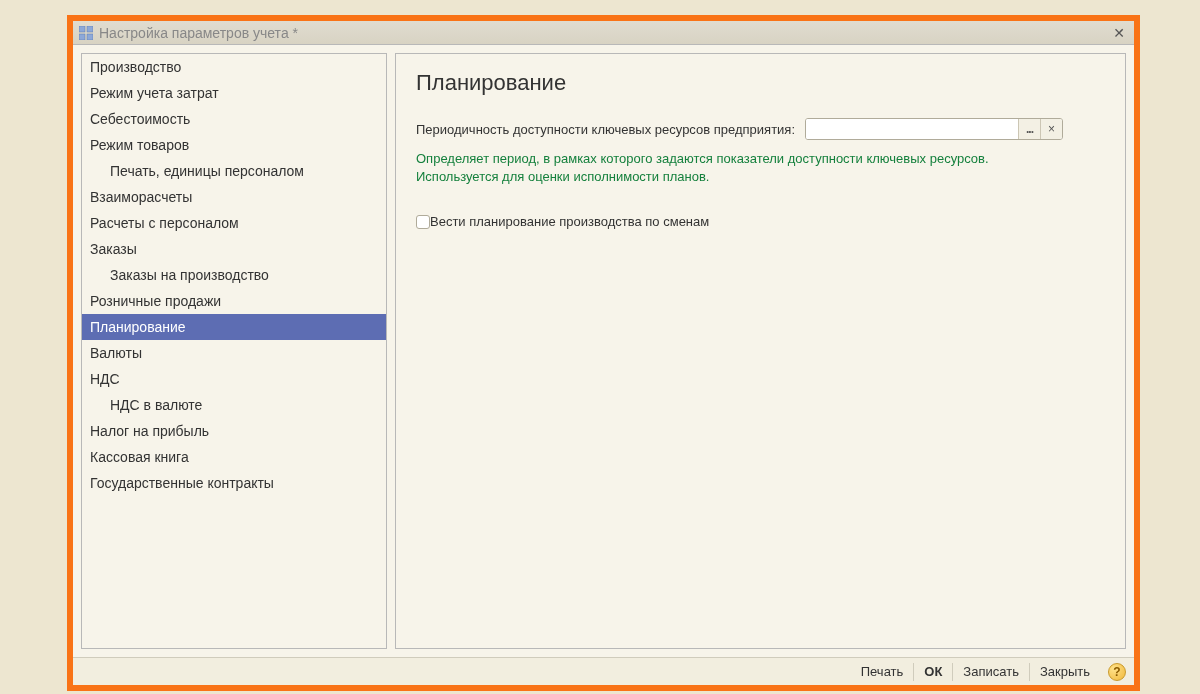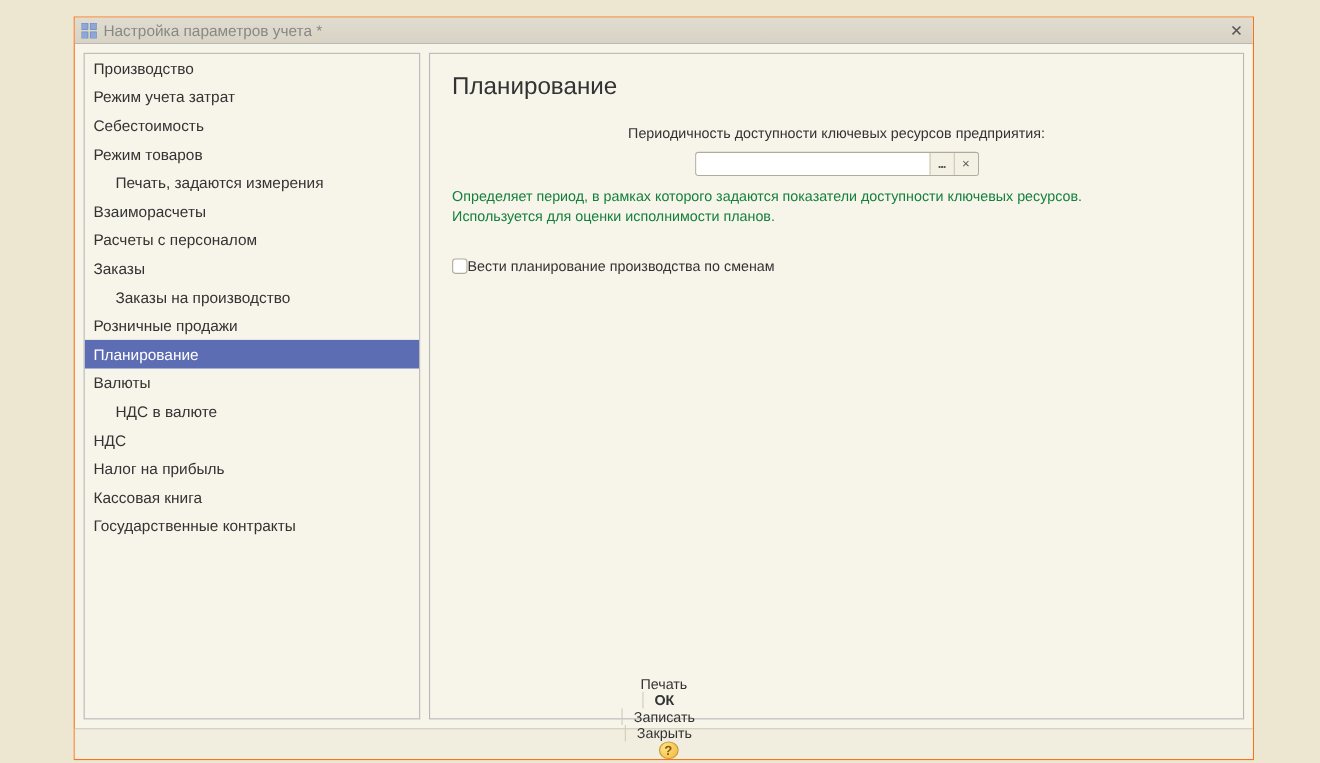"Настройка параметров учета *" .window { border: 1px solid #f97316 -> 6px solid #f97316 }
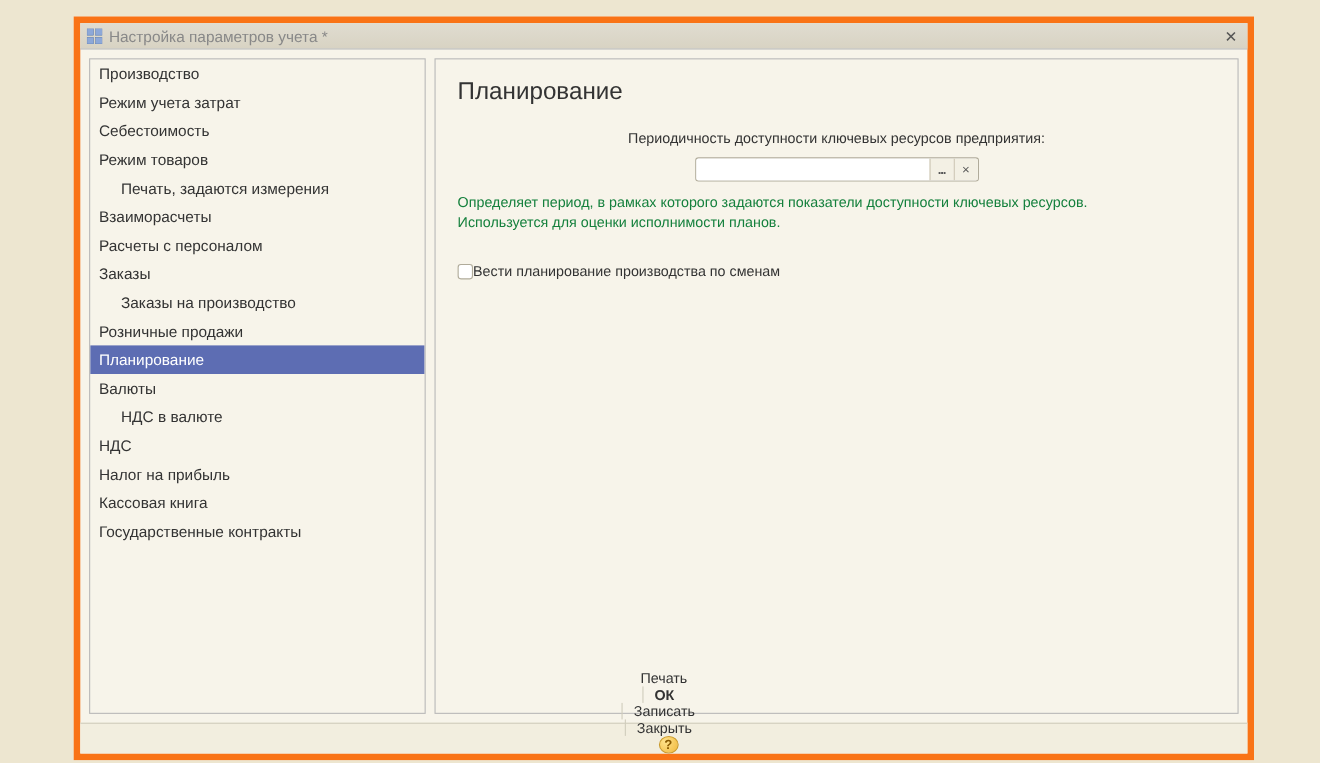"Периодичность доступности ключевых" .form-row { flex-direction: column -> none }
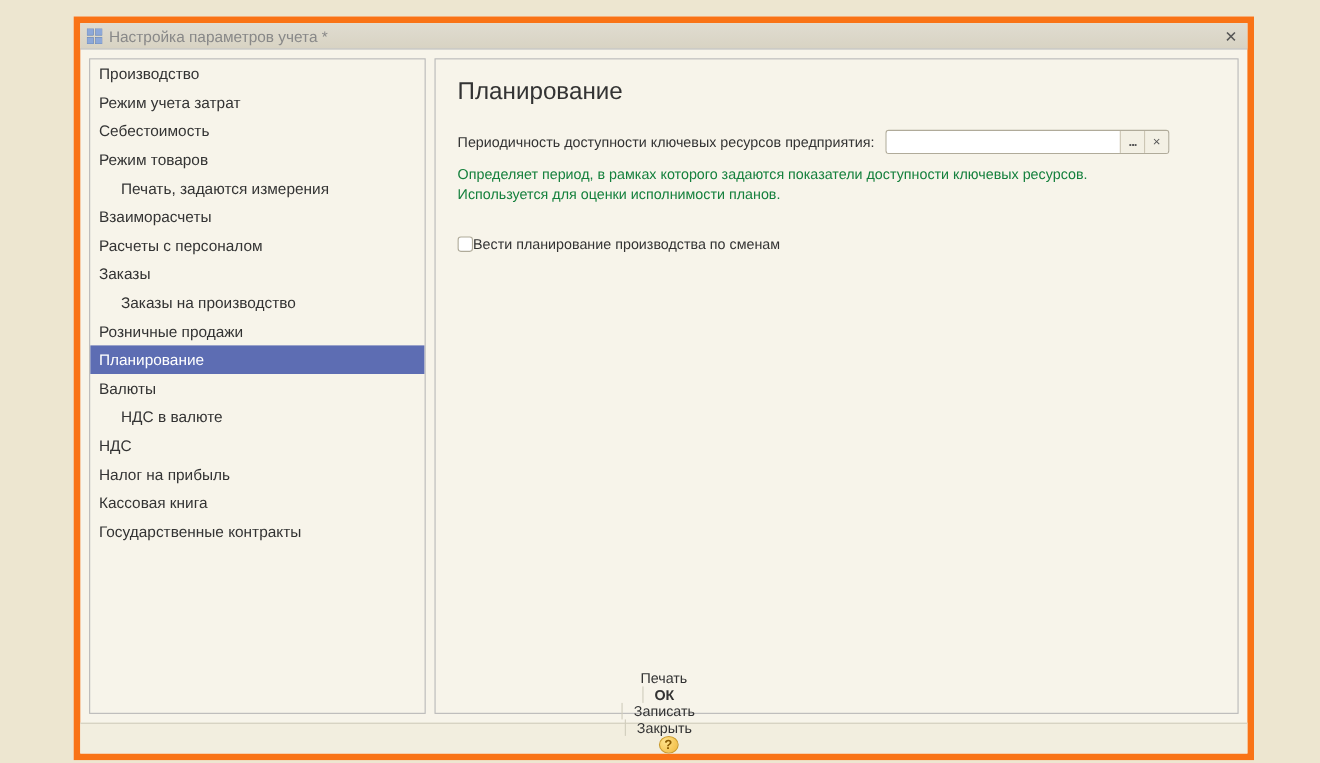"Печать, задаются измерения" div.sidebar-item { text: задаются измерения -> единицы персоналом }
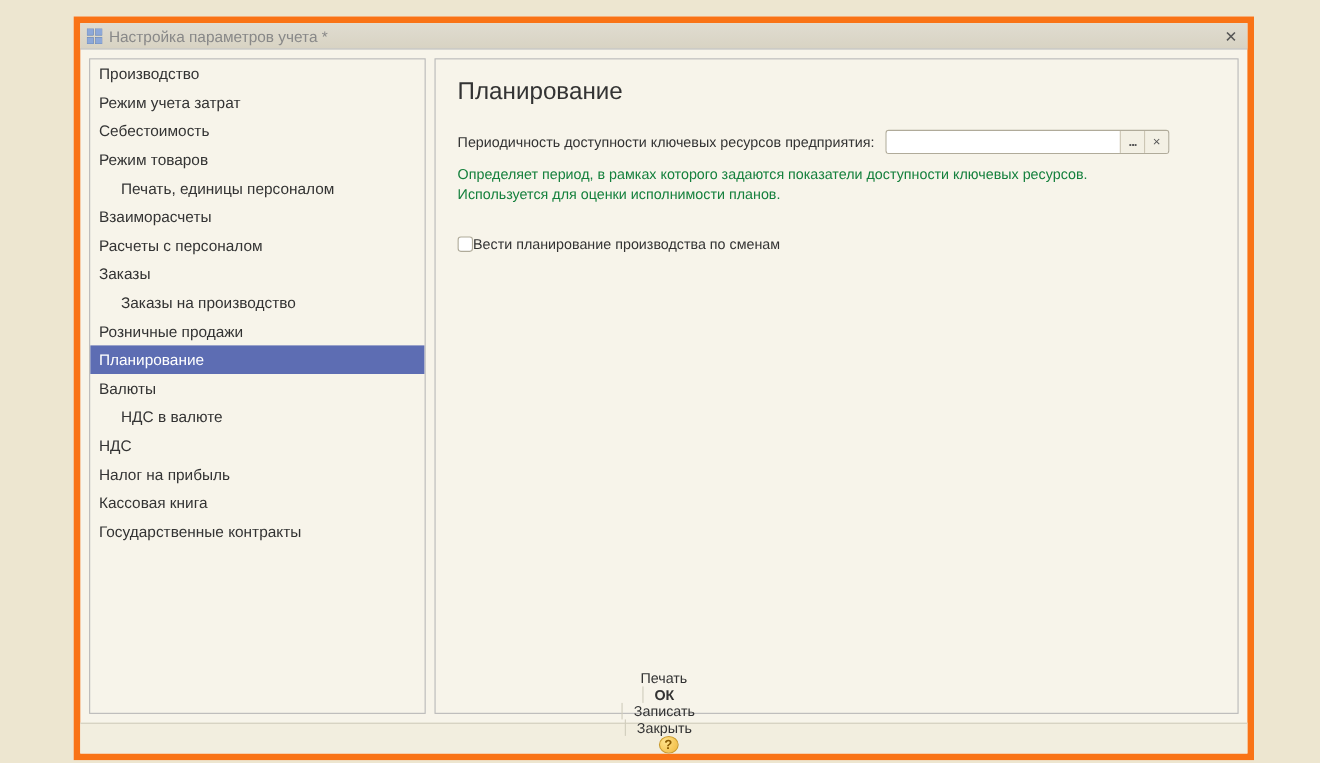"НДС в валюте" div.sidebar-item { order: before "НДС" -> after "НДС" }
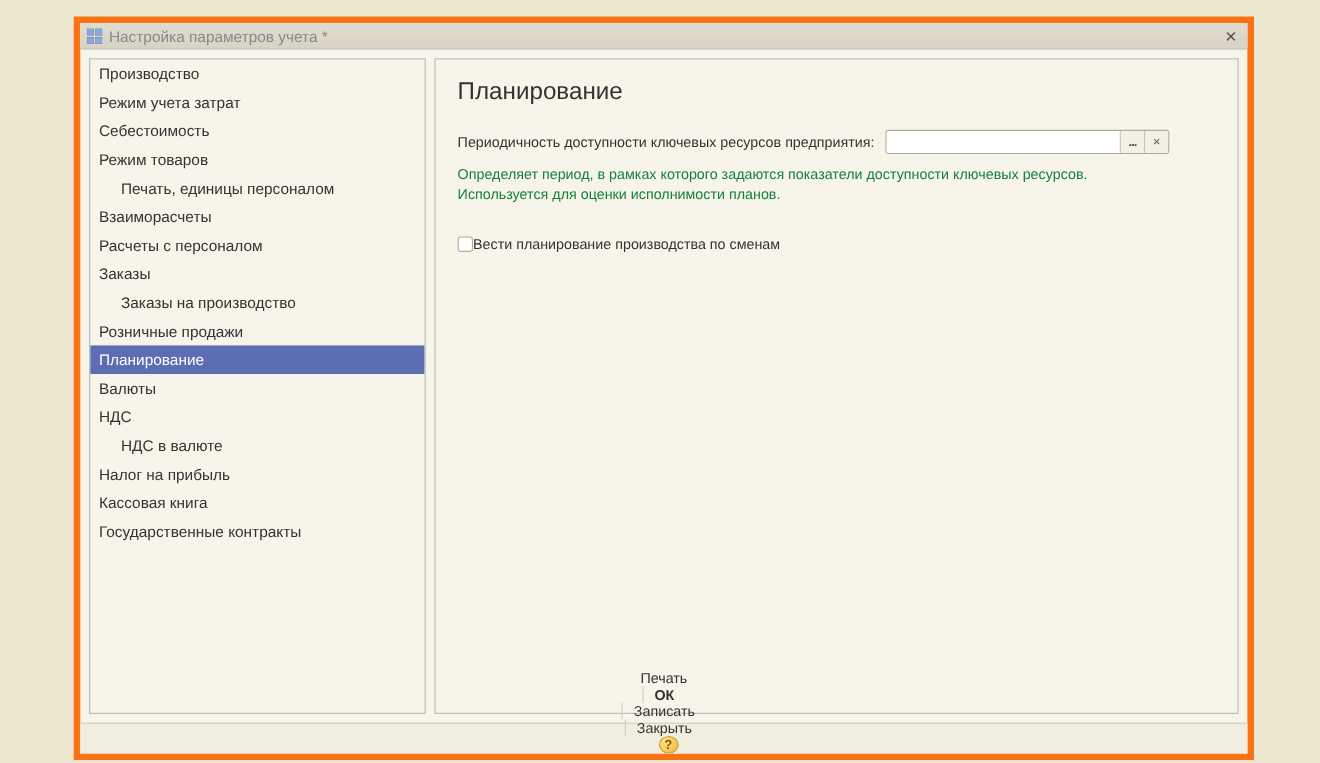"Печать" .bottom-bar { flex-direction: column -> none }
